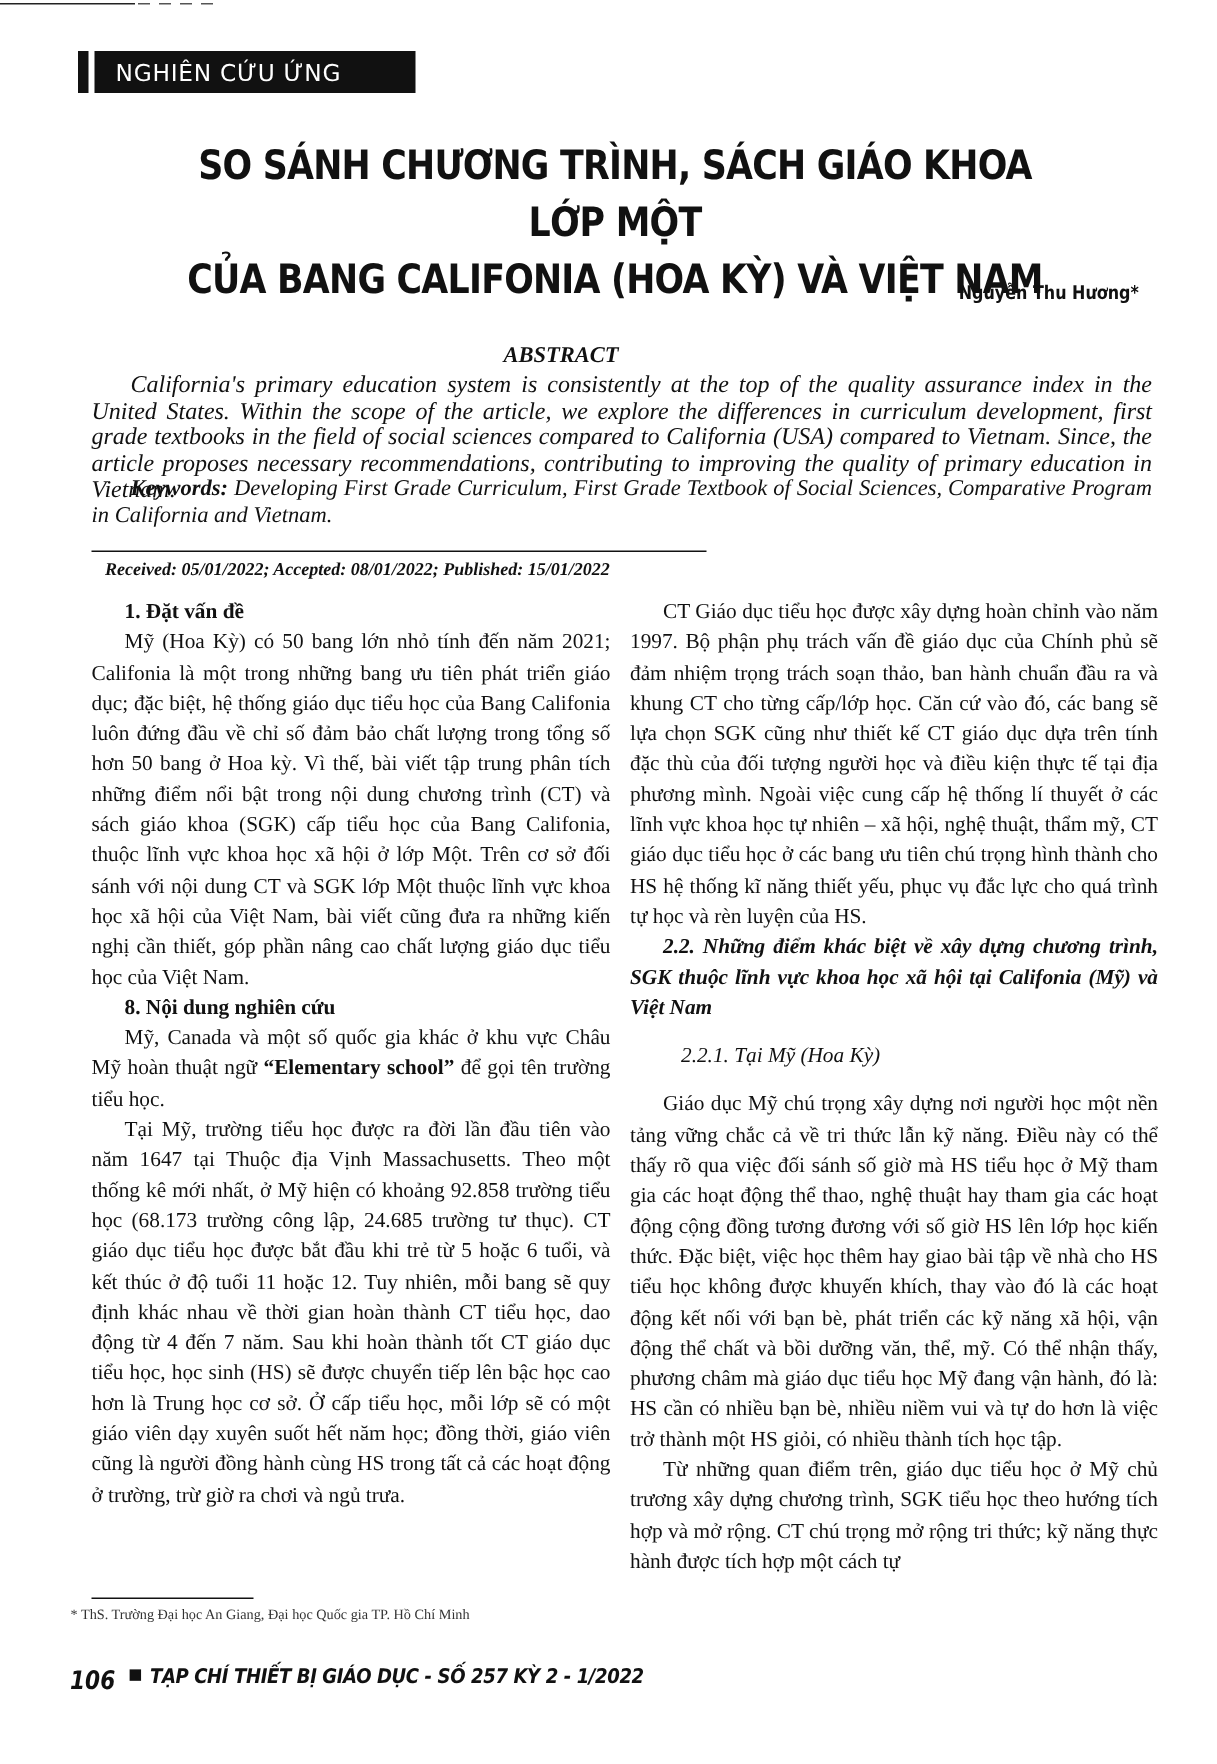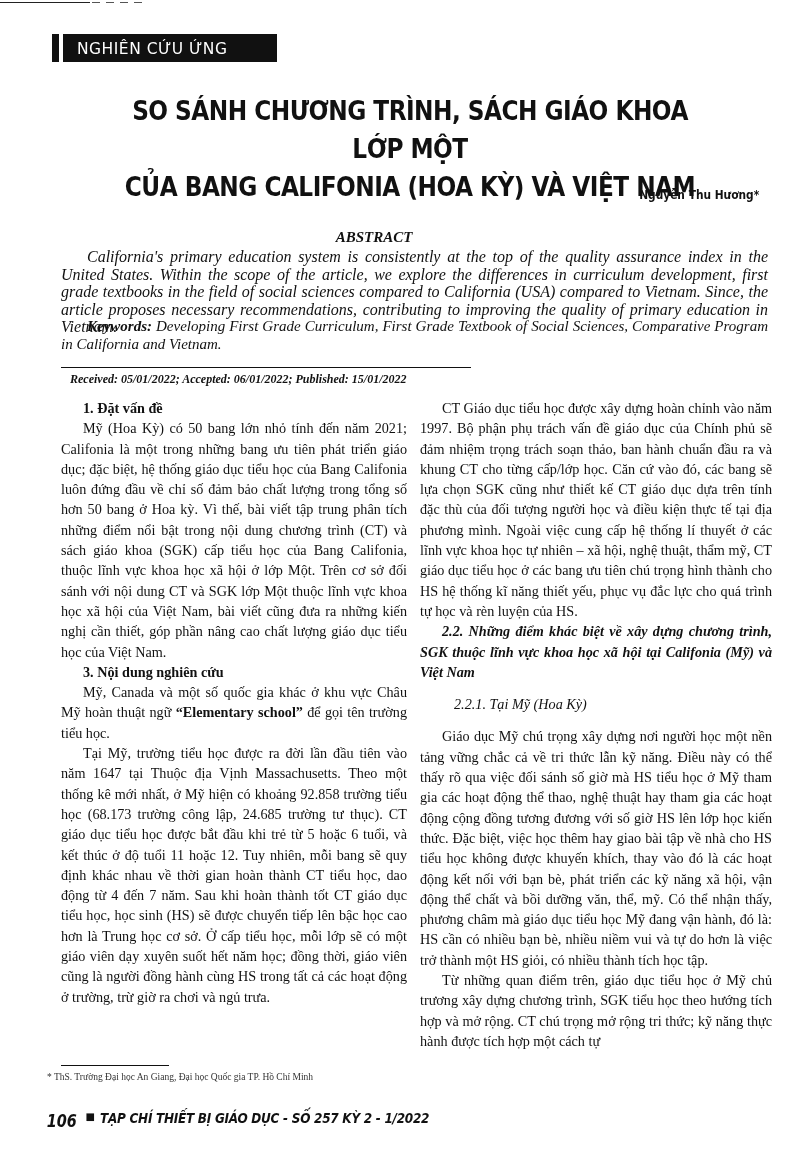"Received: 05/01/2022; Accepted:" div.dates { text: 06/01/2022 -> 08/01/2022 }
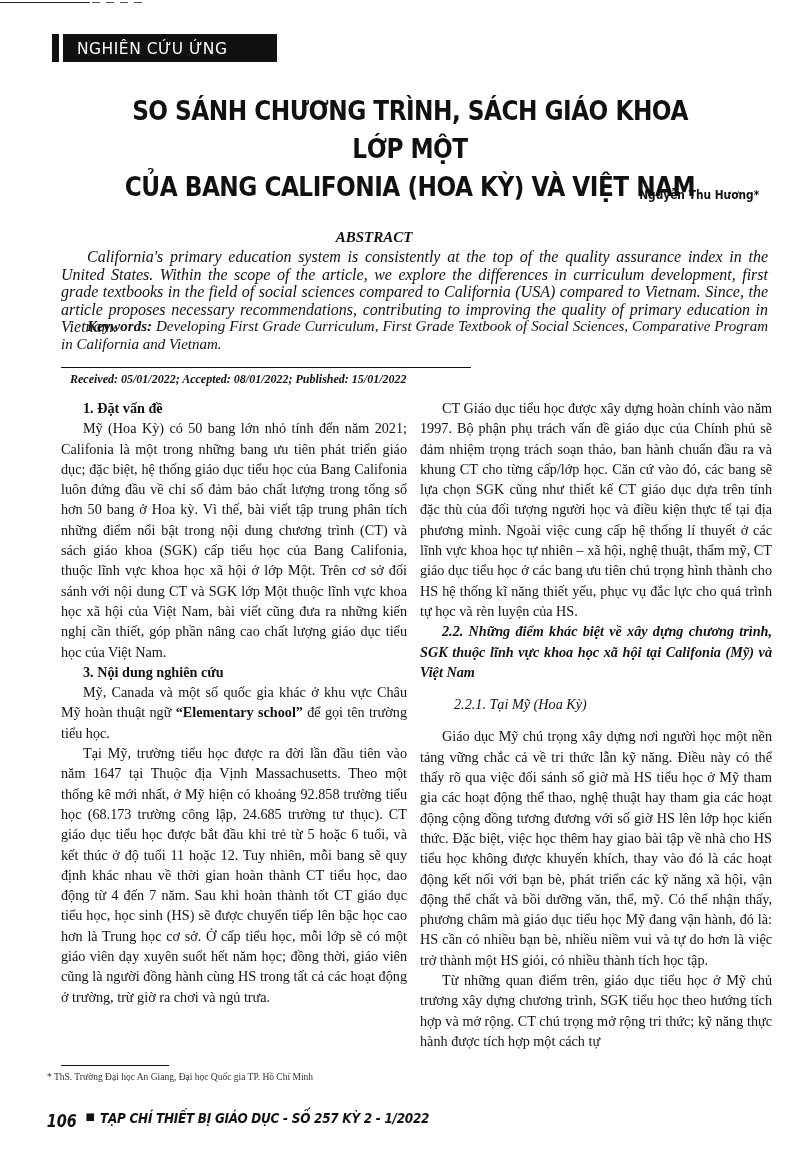"3. Nội dung nghiên cứu" div.h1 { text: 3 -> 8 }
